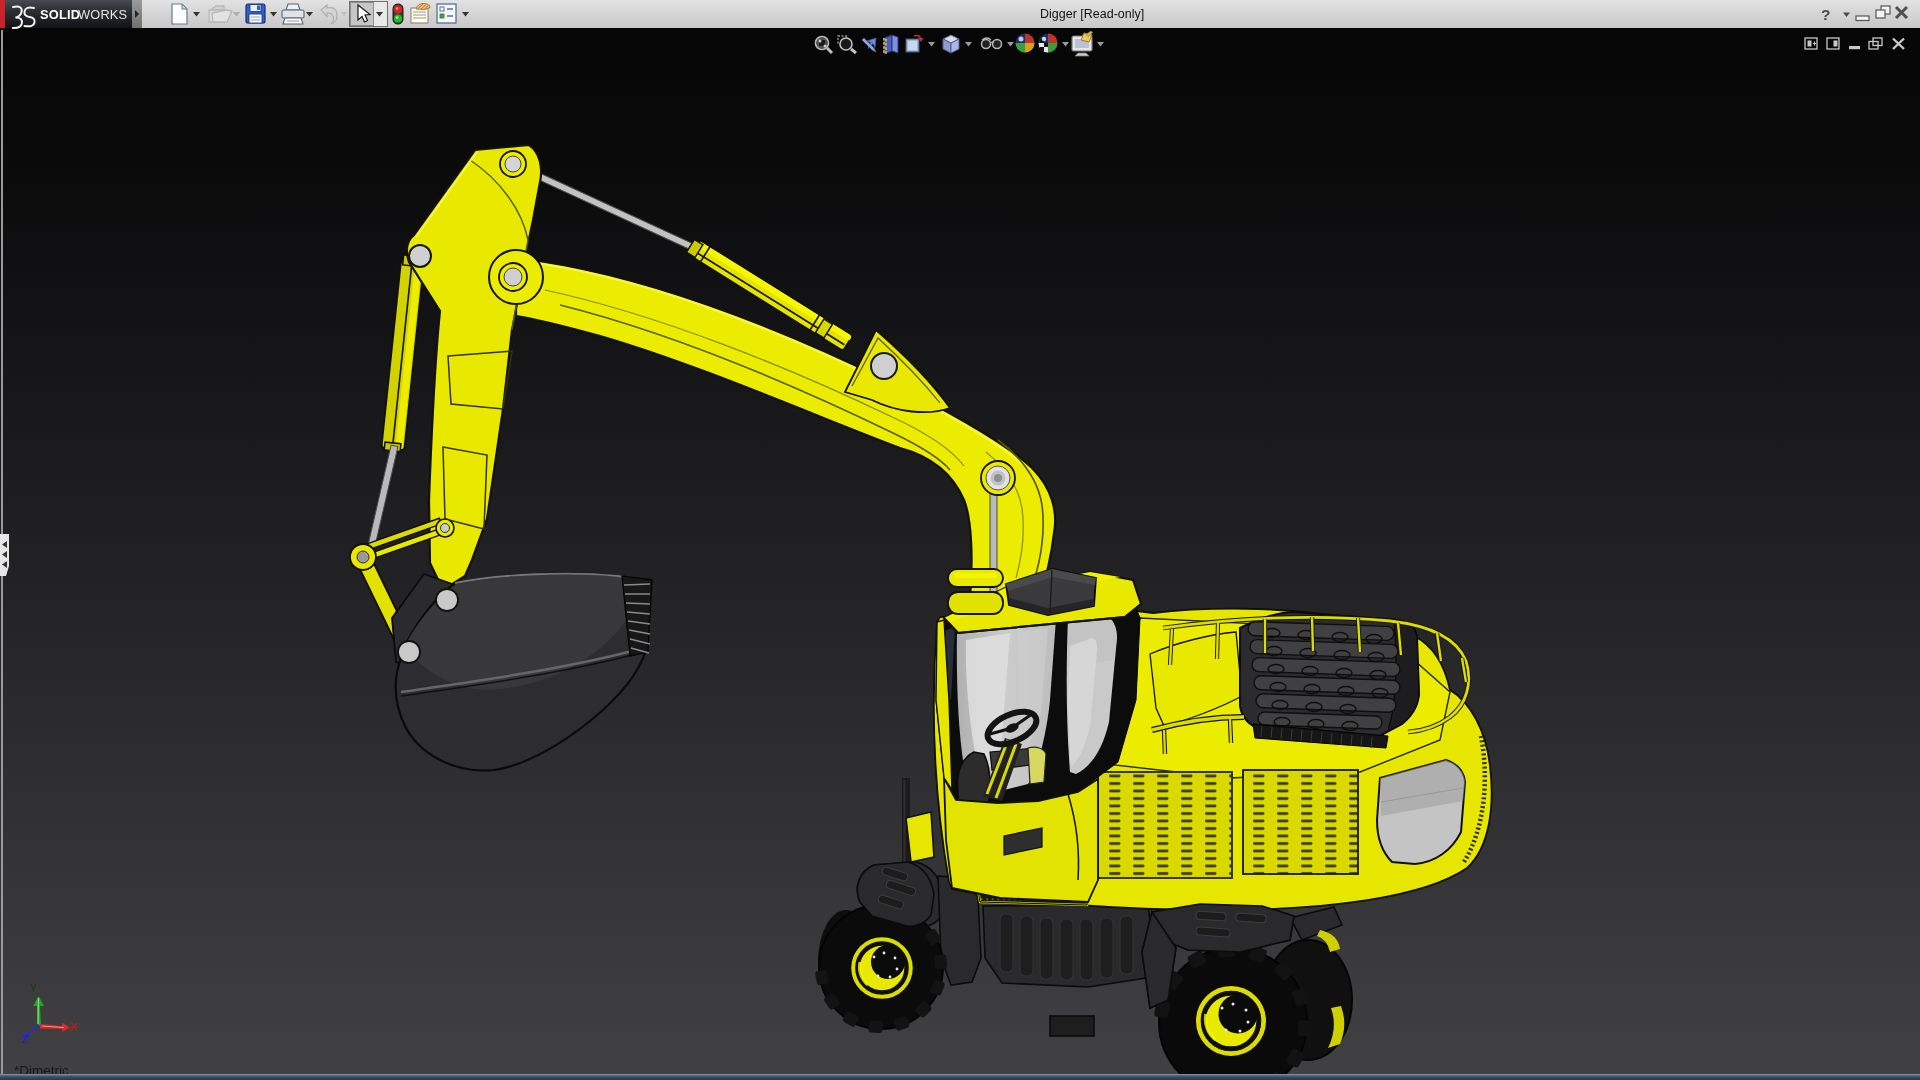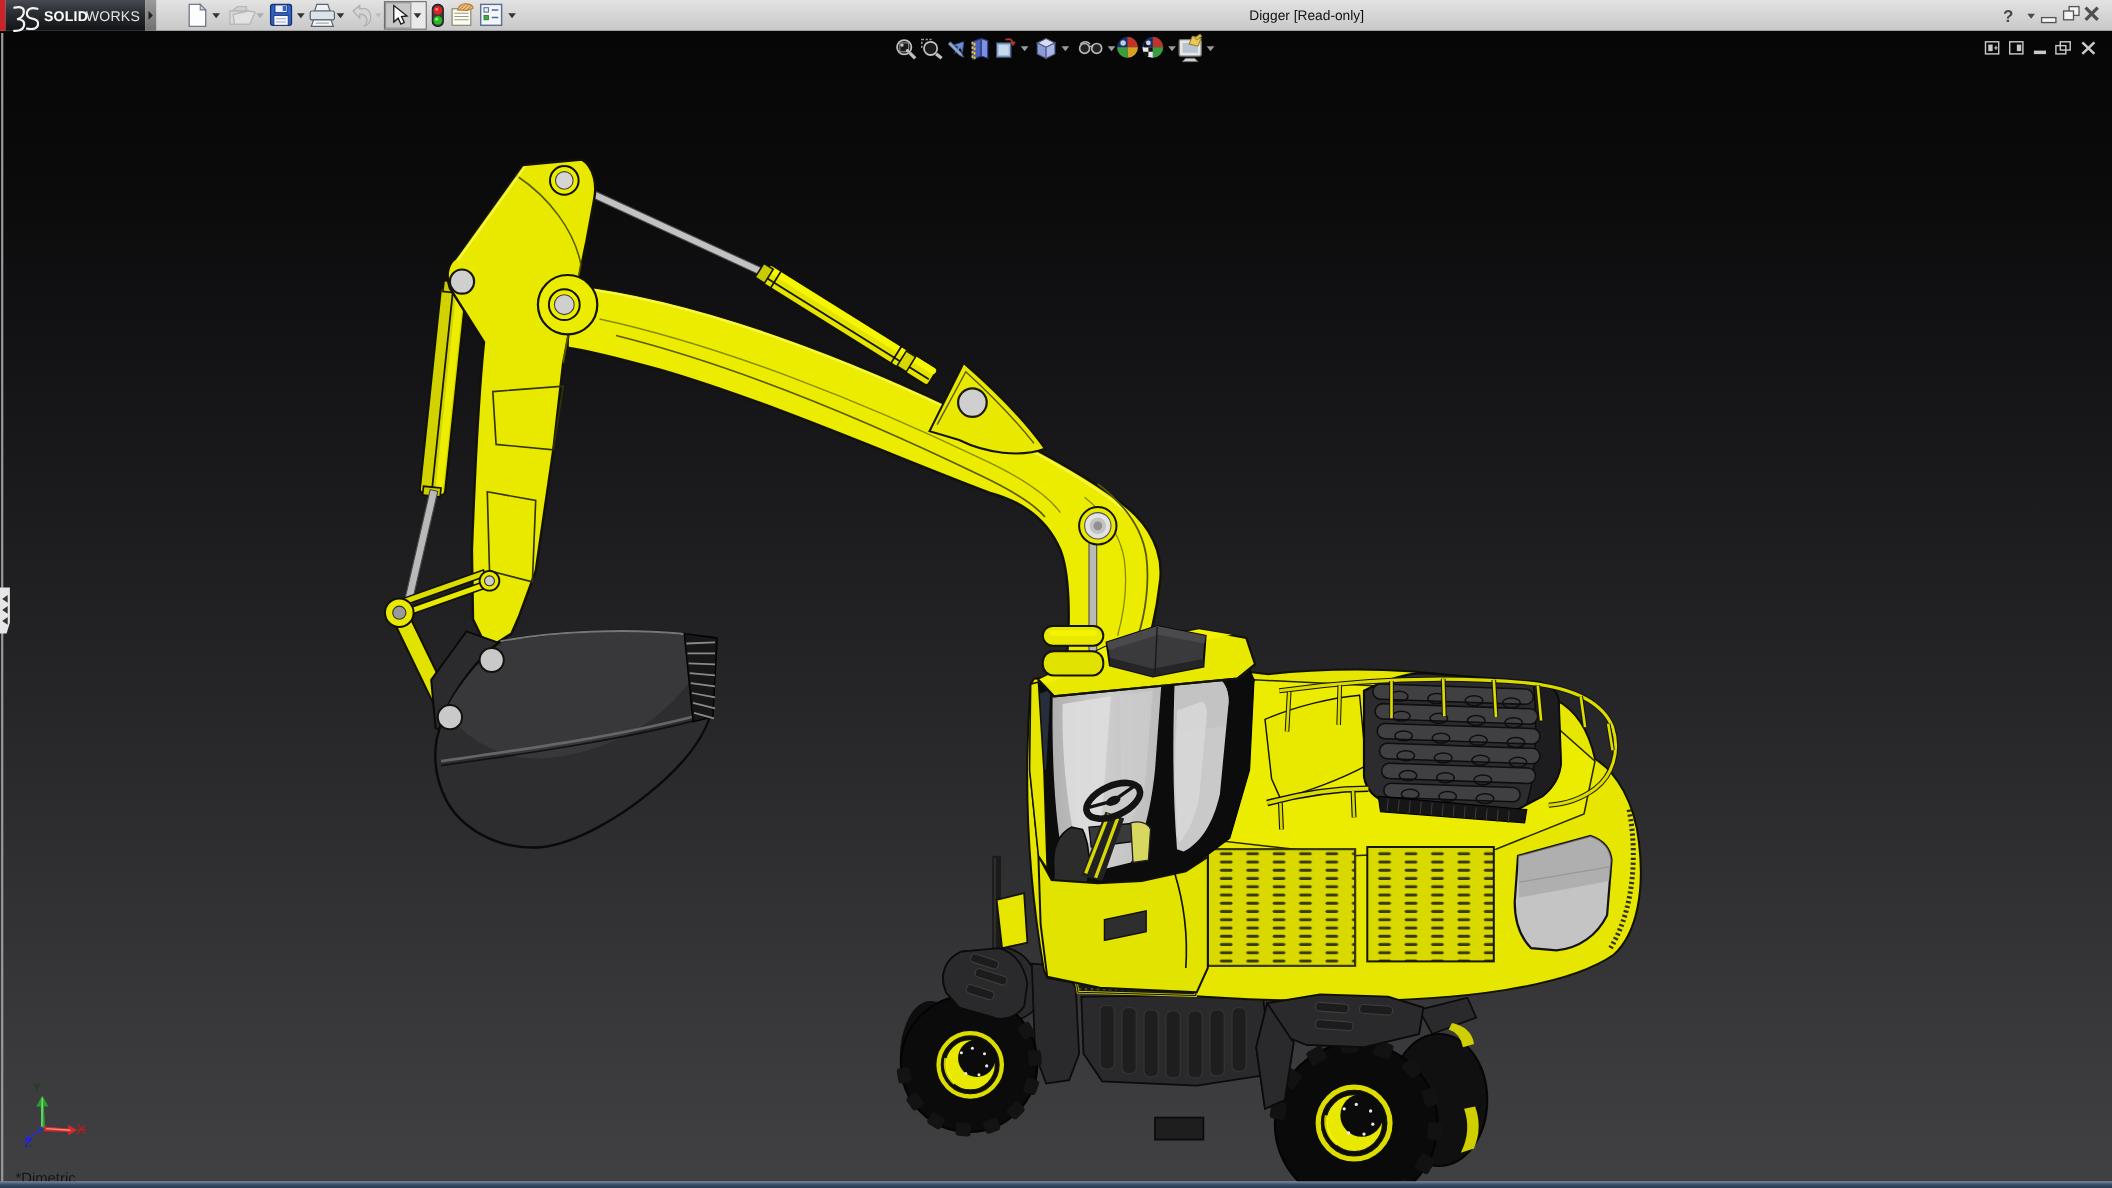"Digger [Read-only]" #title-text { text-align: right -> left }
